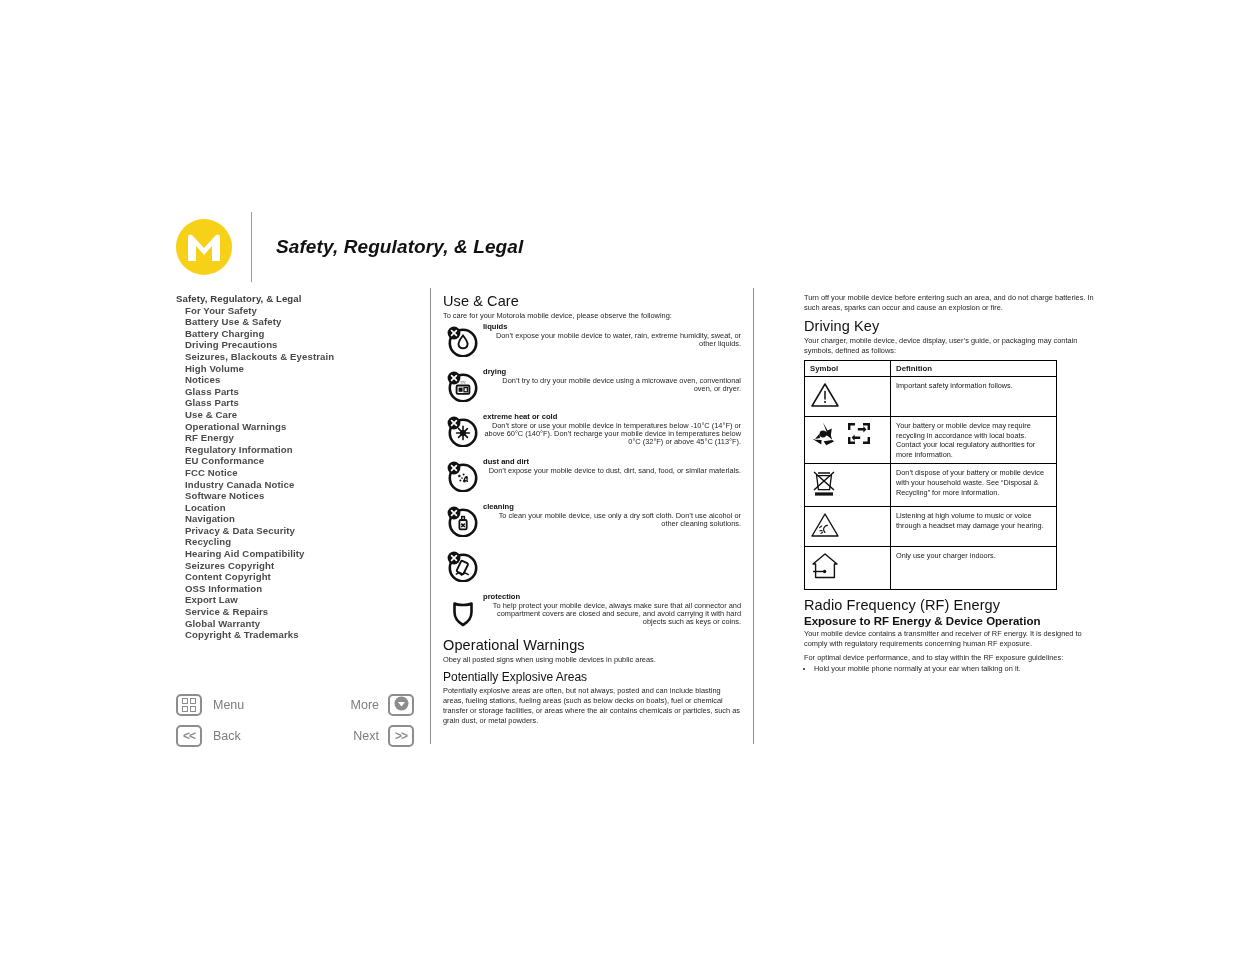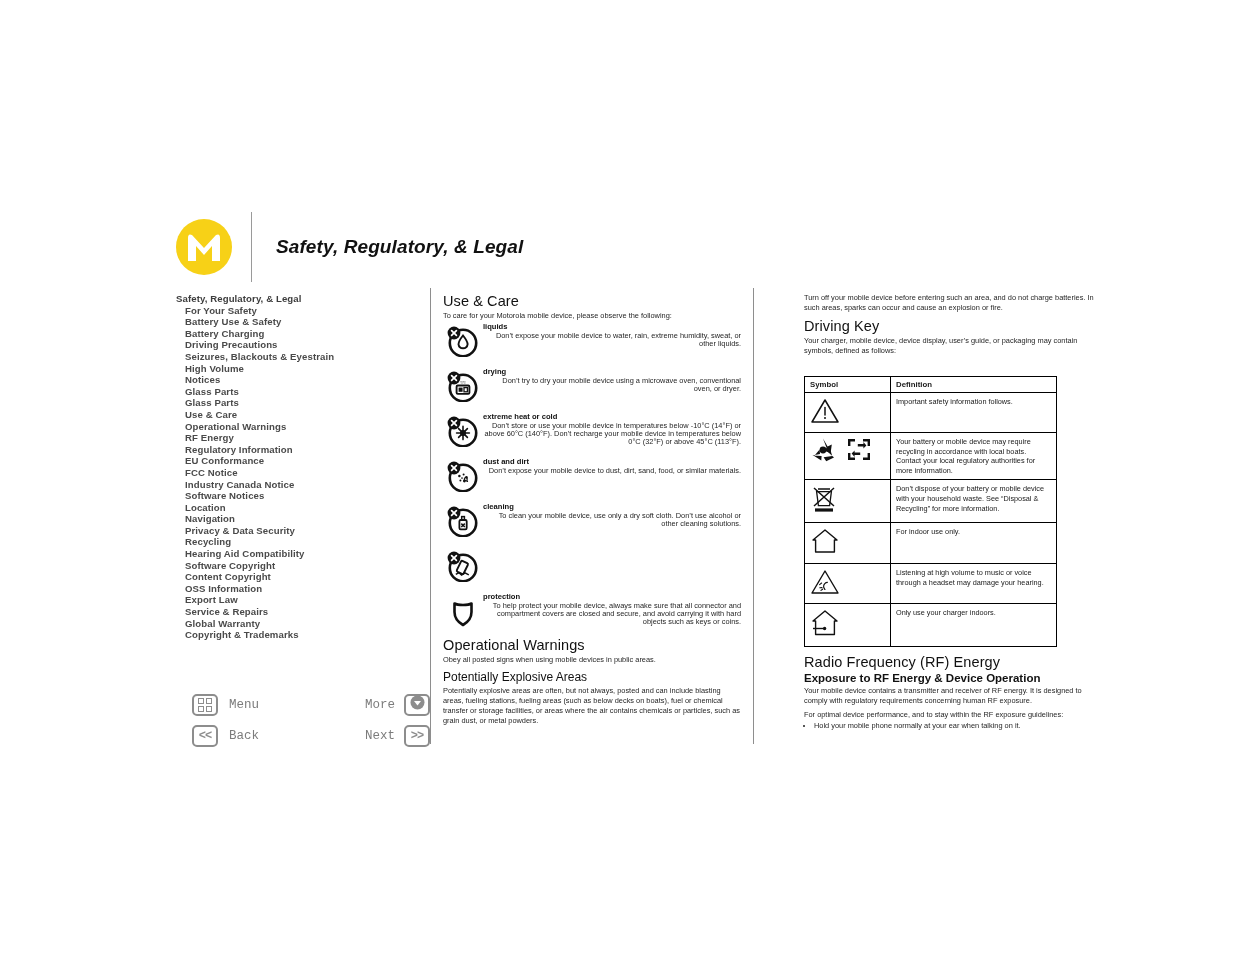"Symbol" table.symkey { margin-top: 20px -> 4px }
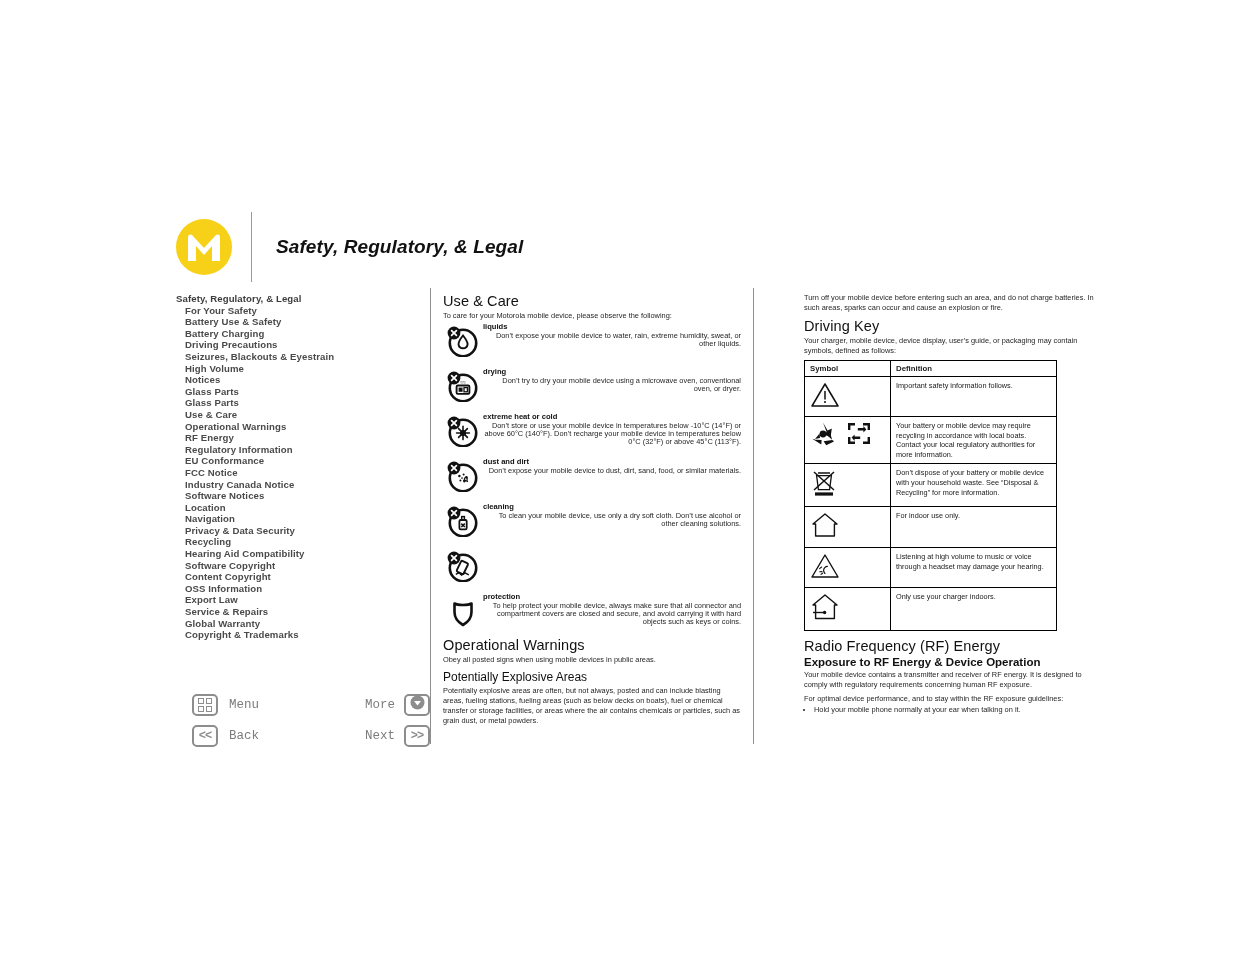"For indoor use only." tr { html: <tr> <td> <div> <span><svg> <path></path> </svg></span> </div> </td> <td>For indoor use only.</td> </tr> -> none }
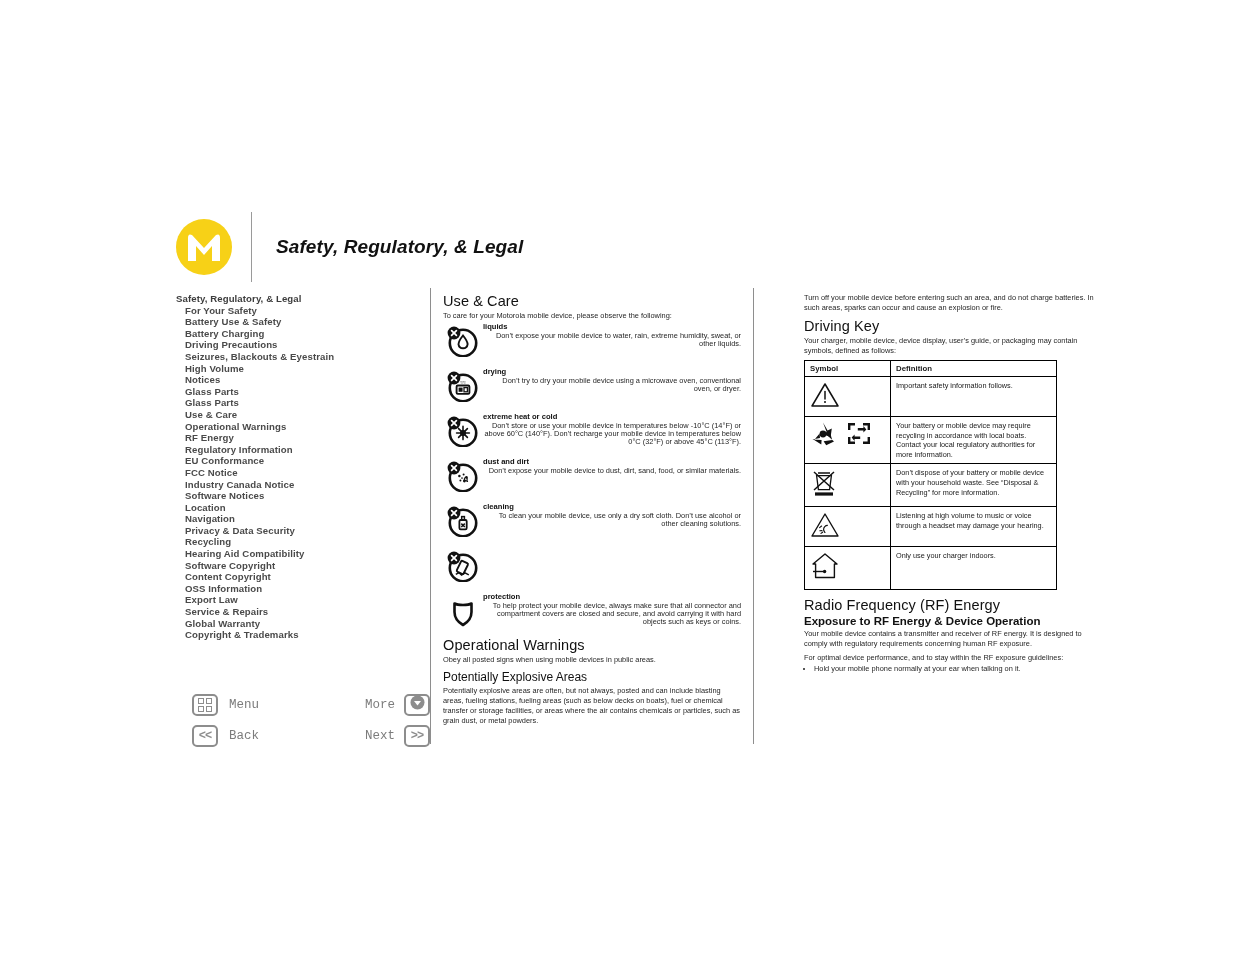"Software Copyright" div.nav-item { text: Software -> Seizures }
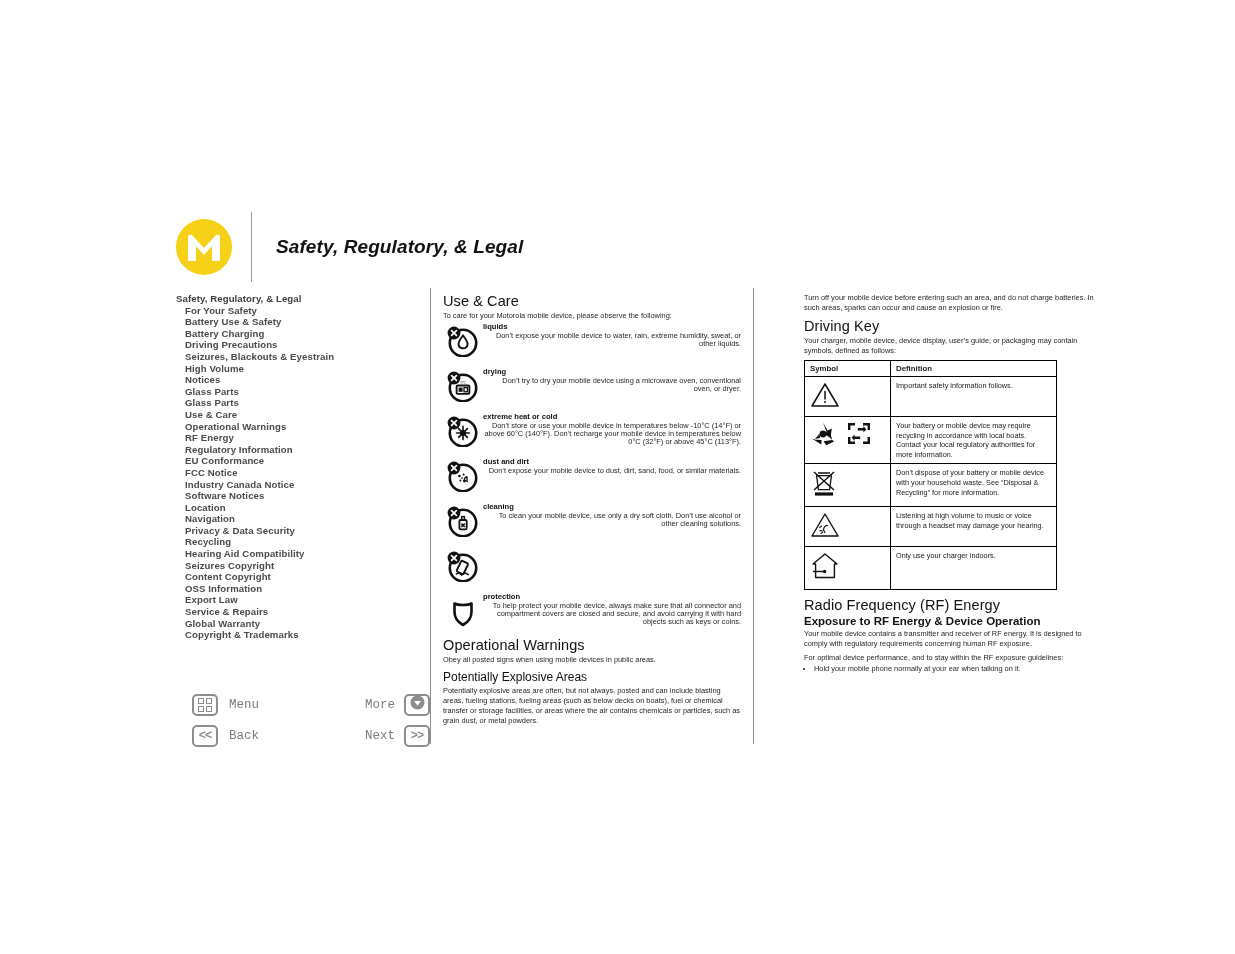"Menu" #navbuttons { font-family: Liberation Mono, monospace -> none; left: 192px -> 176px }
